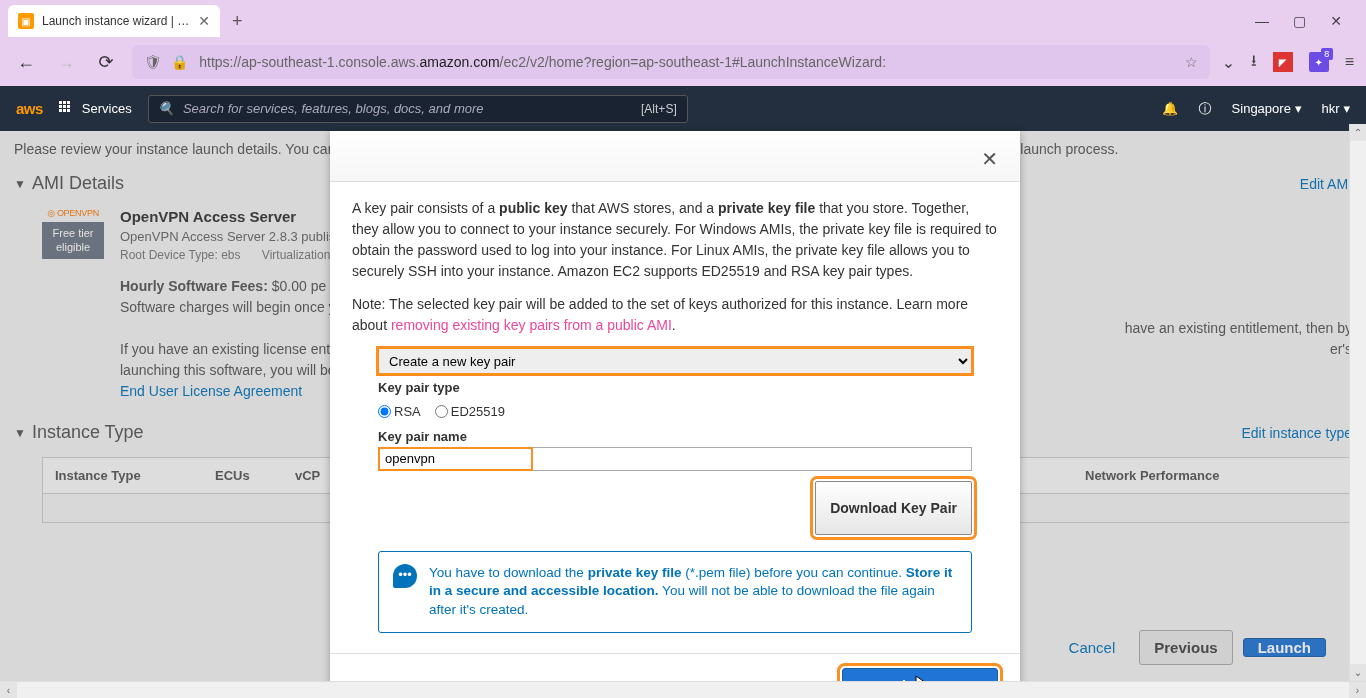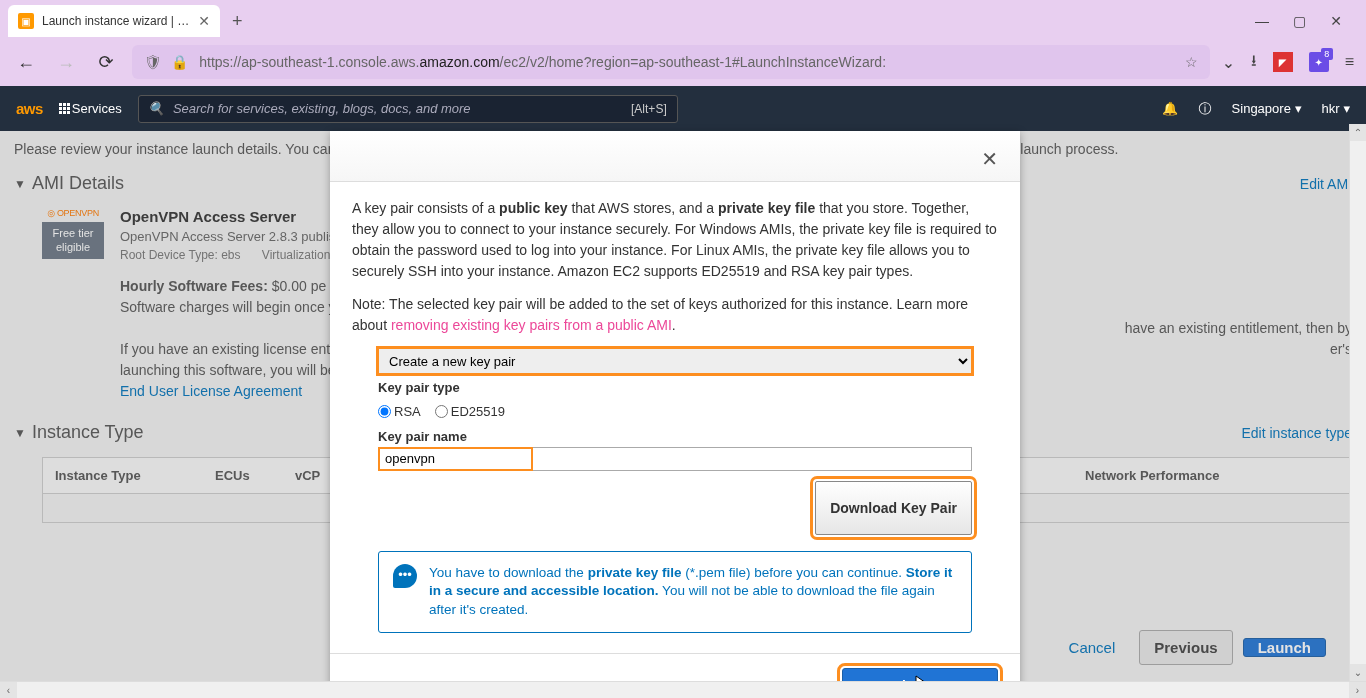"Services" .services-btn { align-items: center -> flex-start; gap: 2px -> 12px }
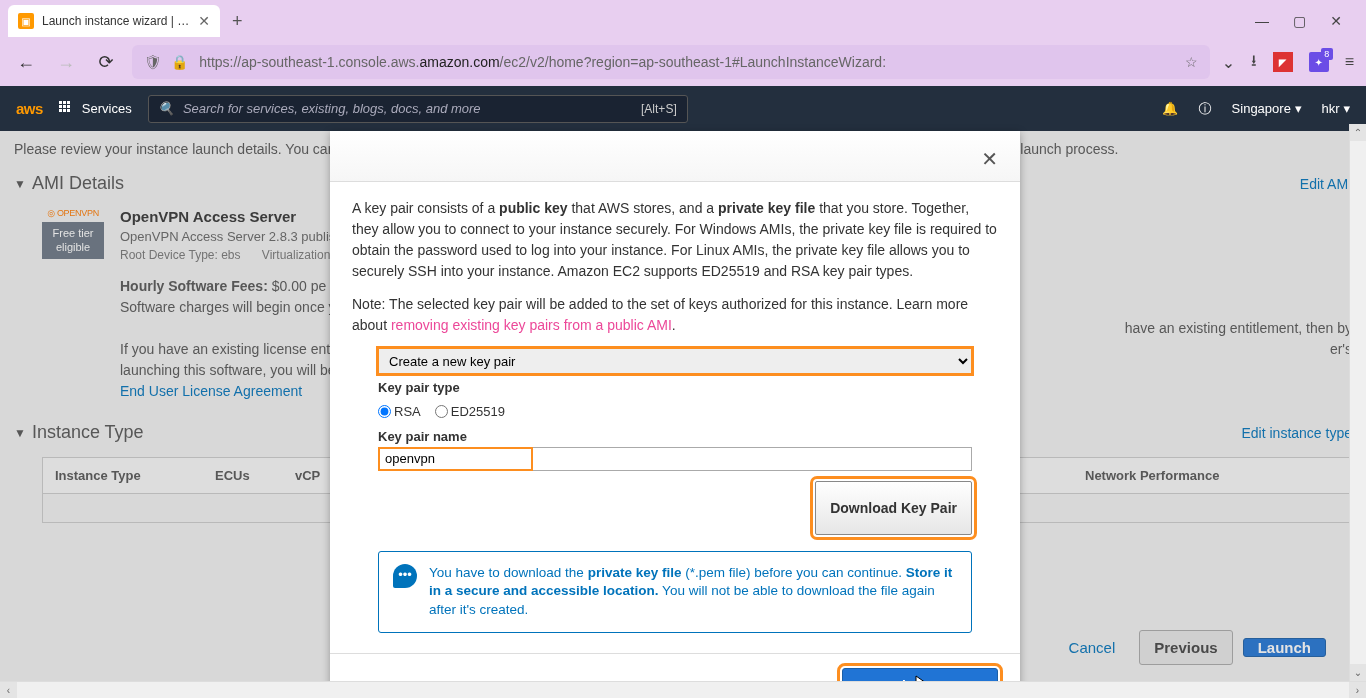"Search for services, existing, blogs," span { text: existing -> features }
